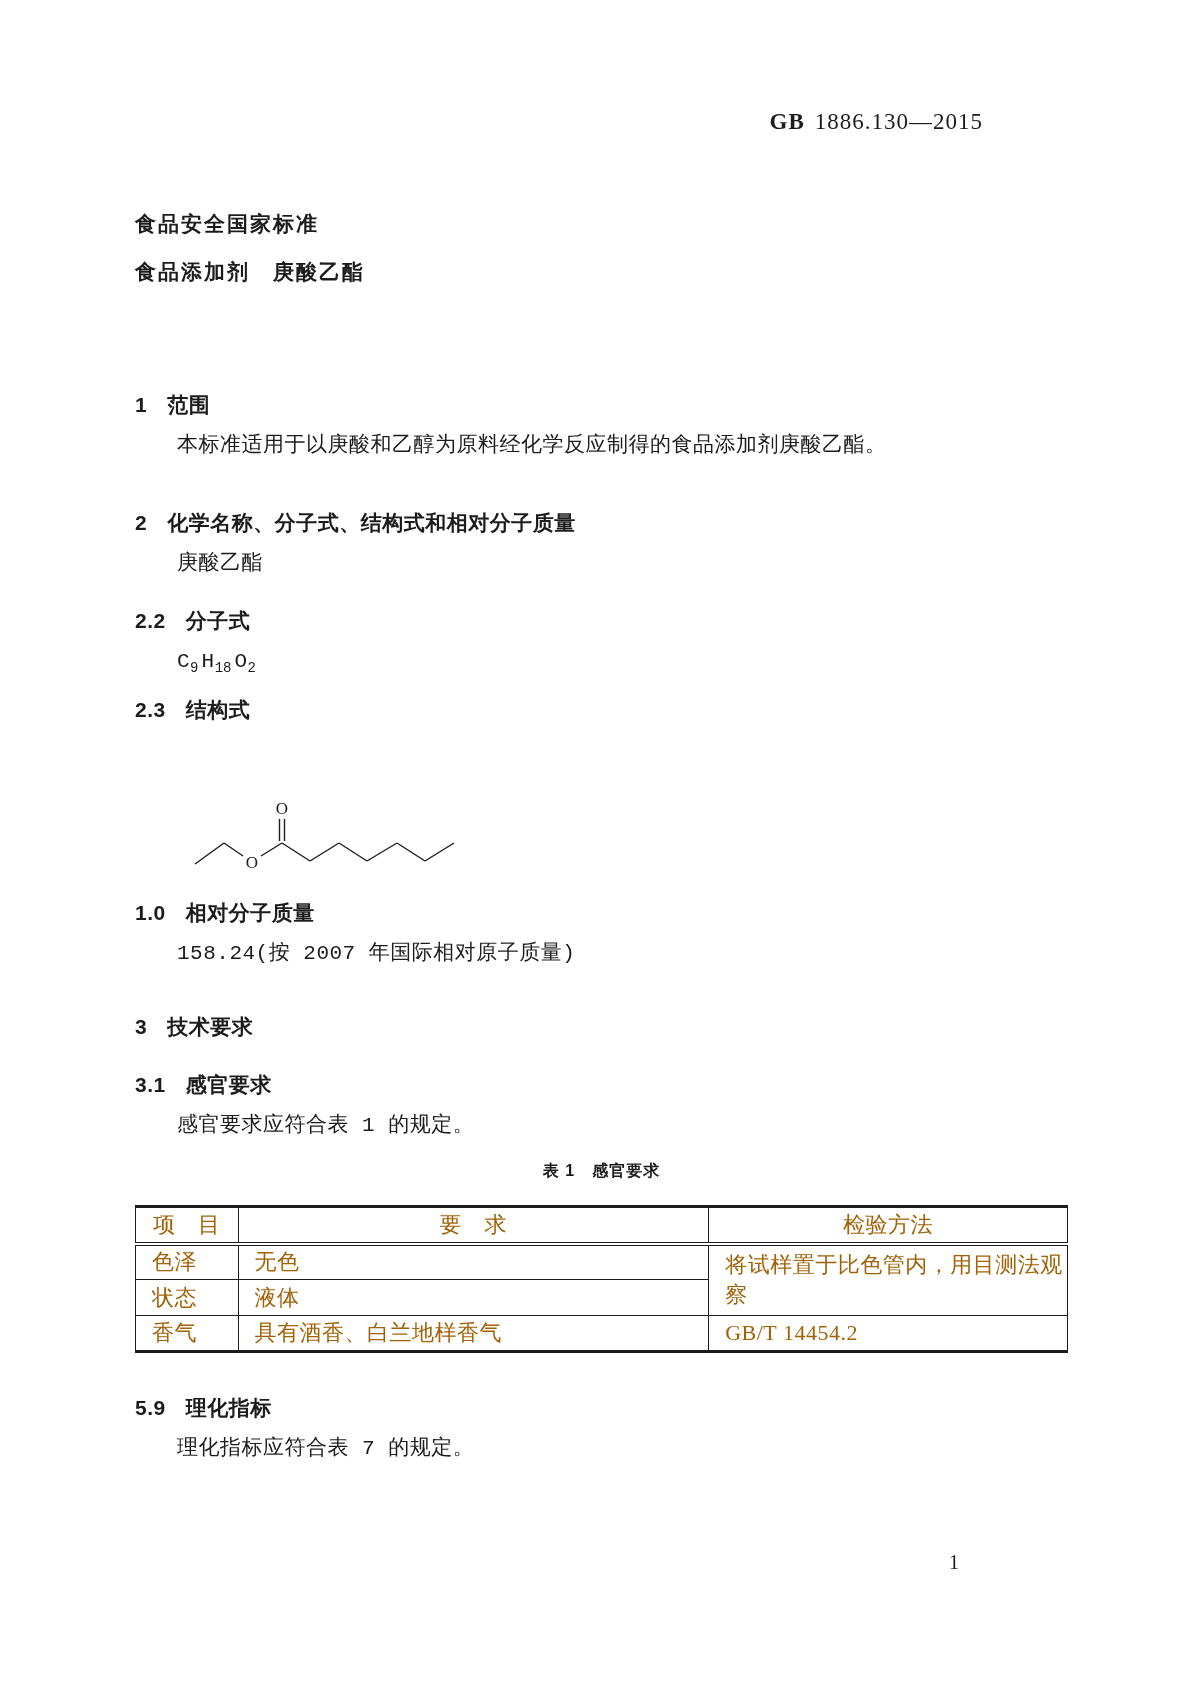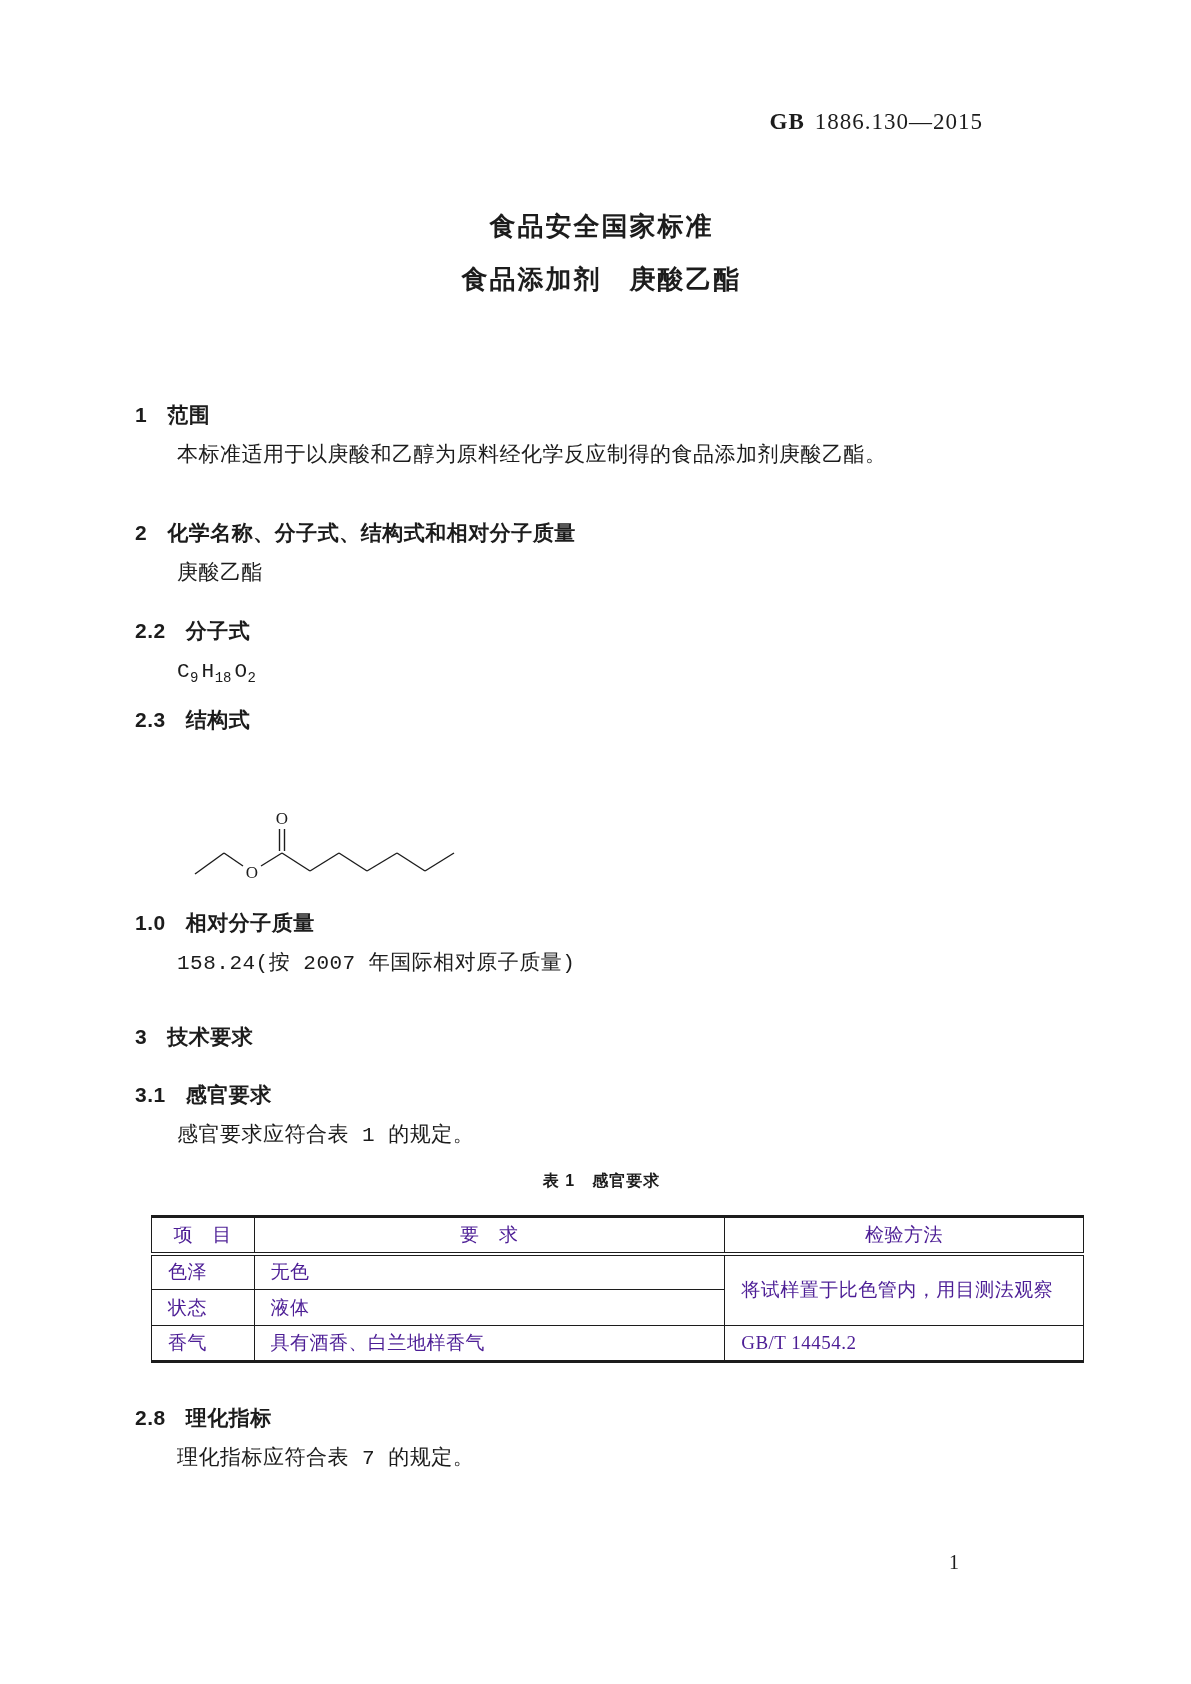"食品安全国家标准" .page-title { font-size: 26px -> 21px; text-align: center -> left }
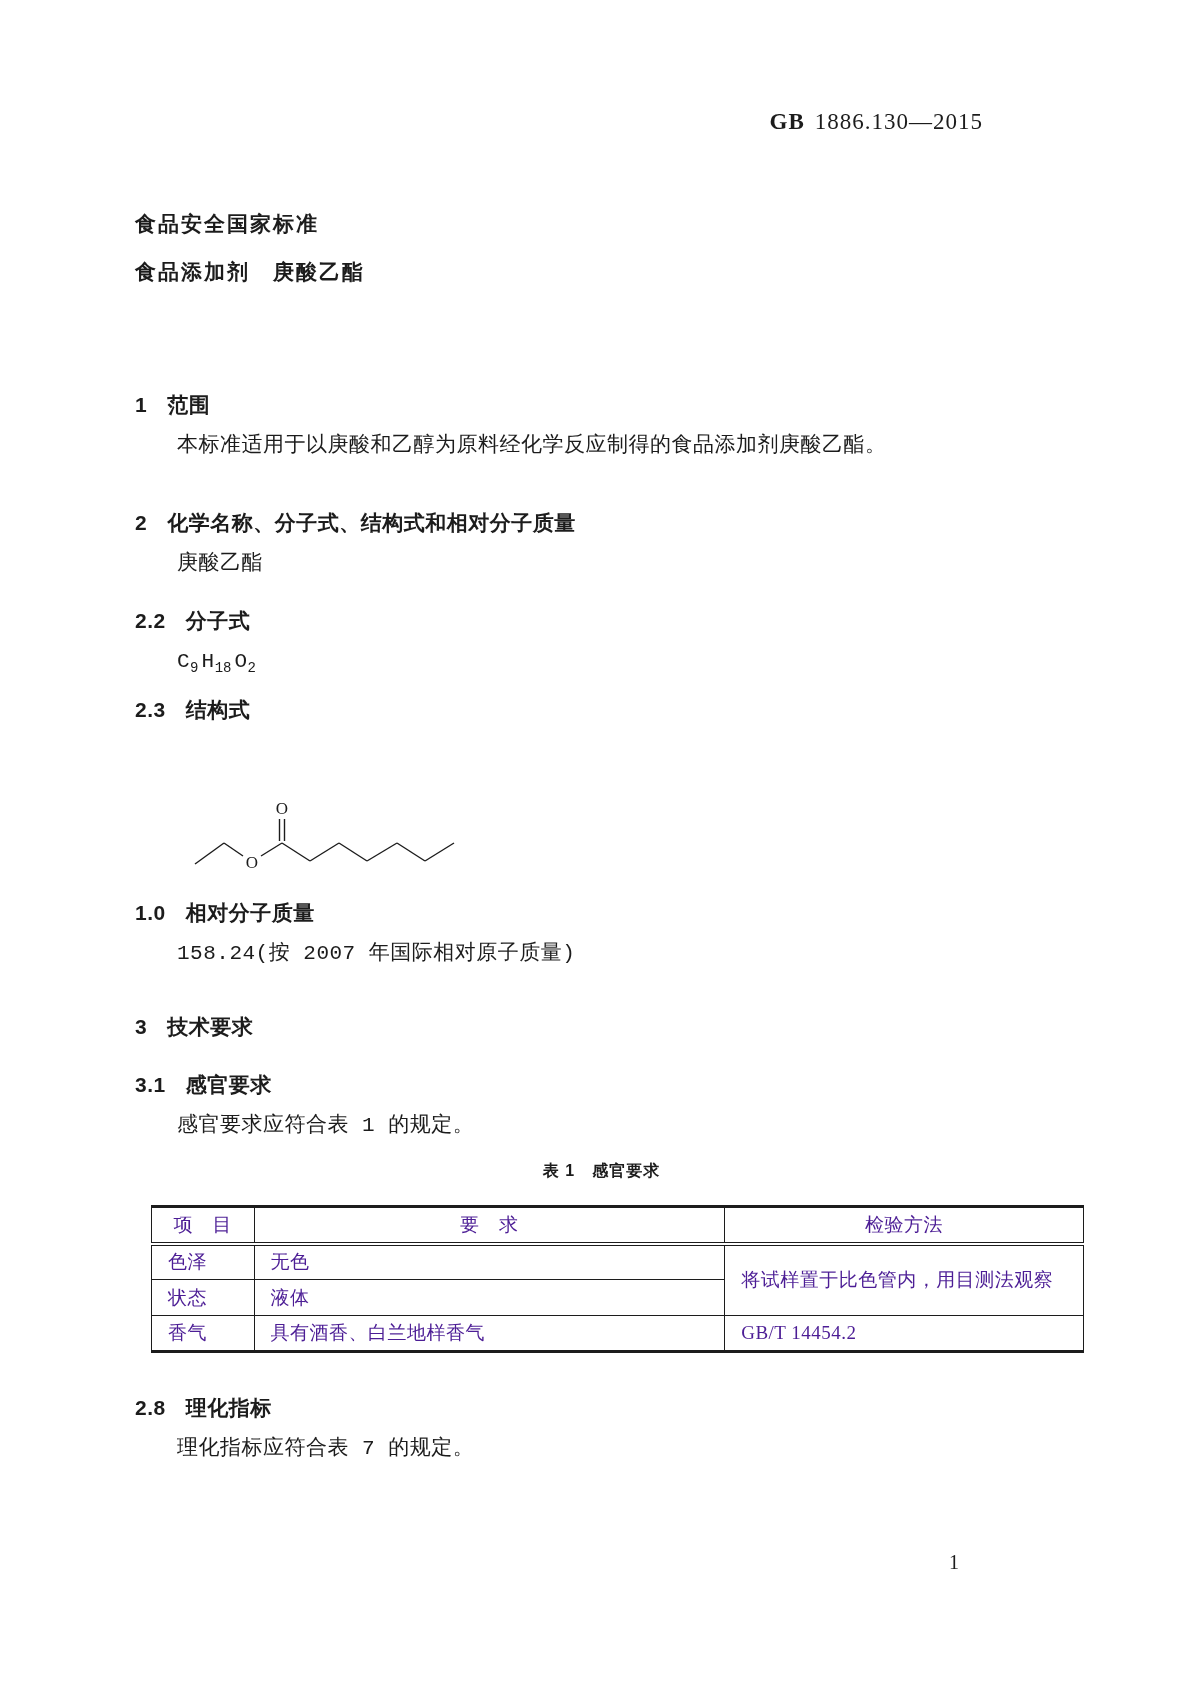"项 目" table.gb-table { color: #4c1d95 -> #a16207; font-size: 19px -> 22px; margin-left: 16px -> none }
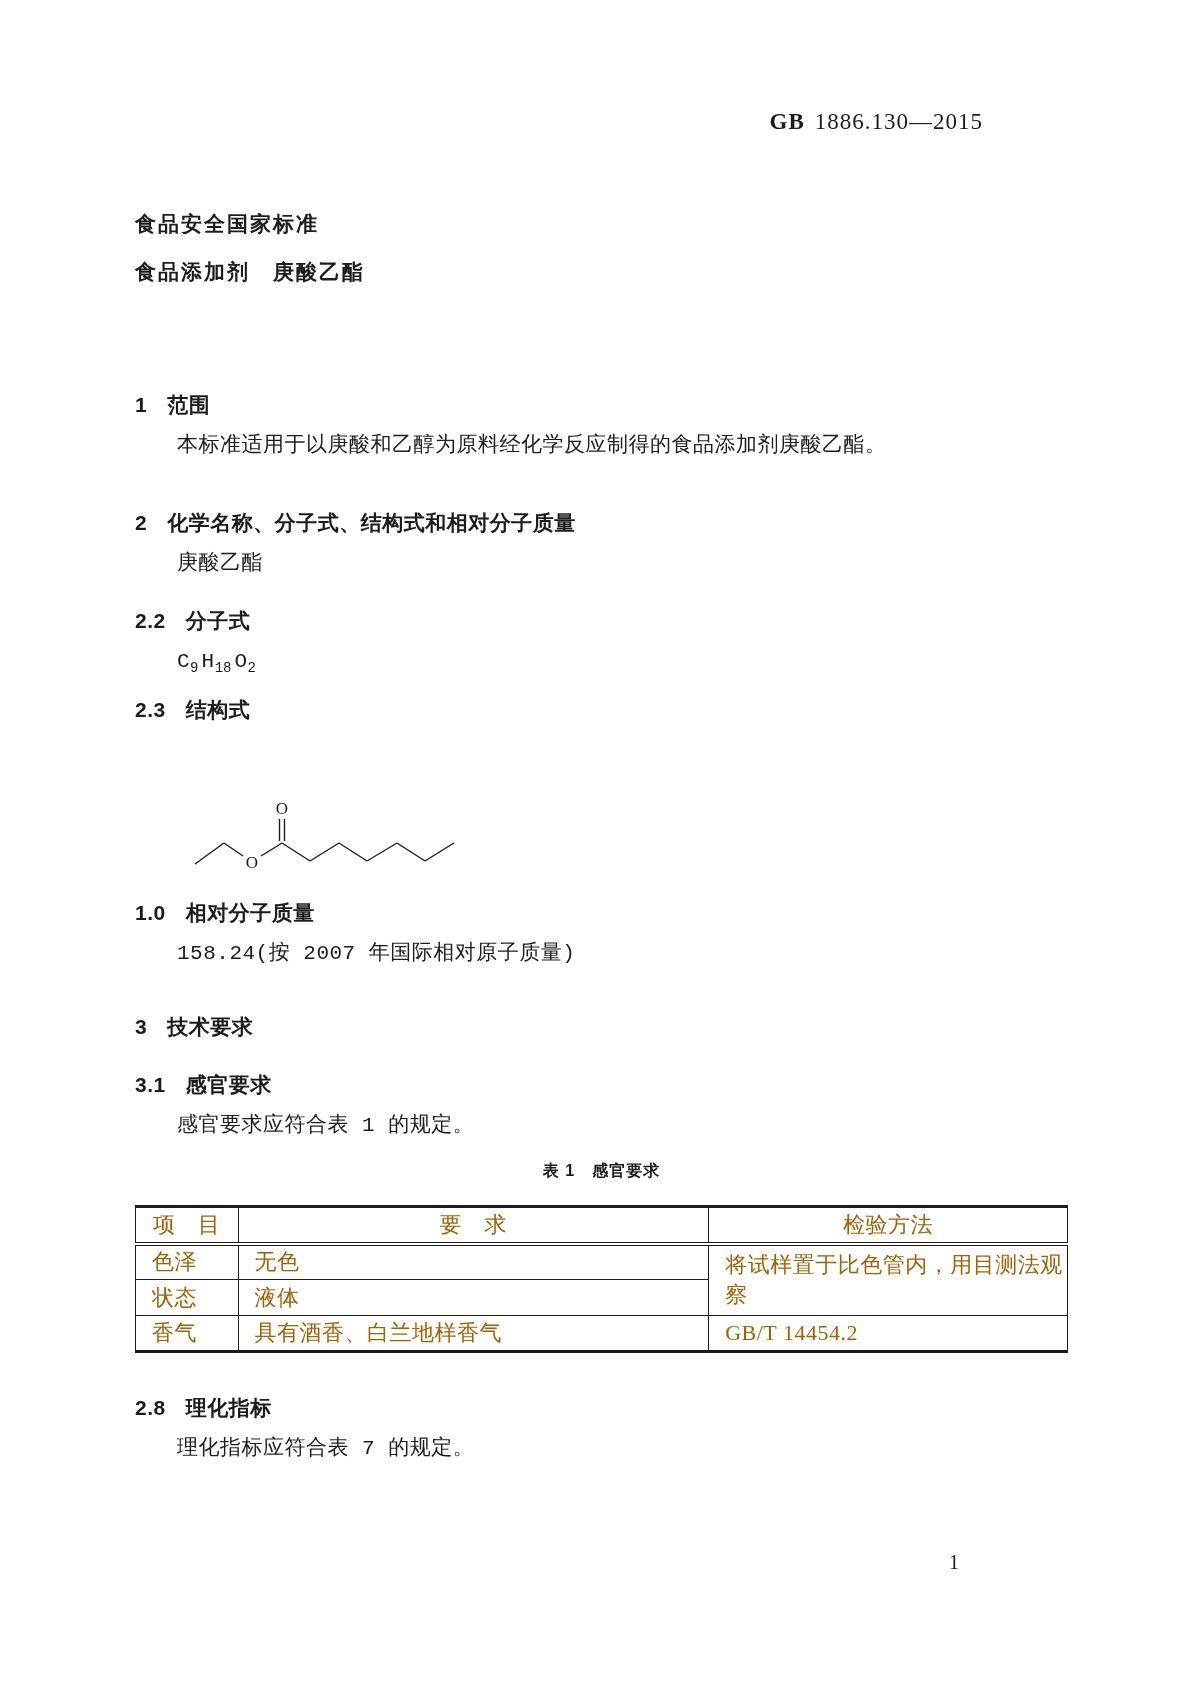"2.8" span.sec-num { text: 2.8 -> 5.9 }
